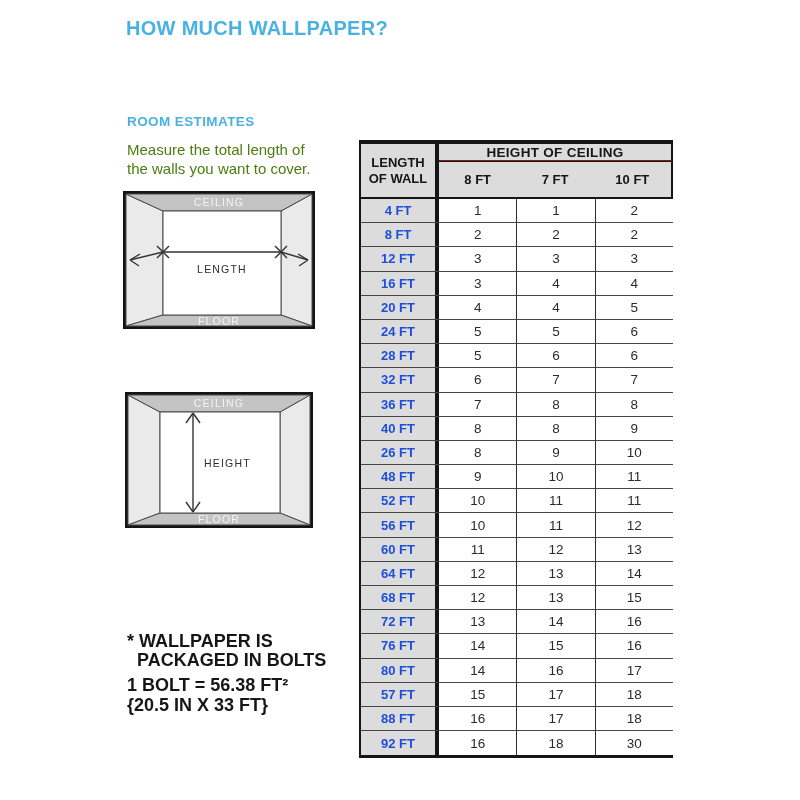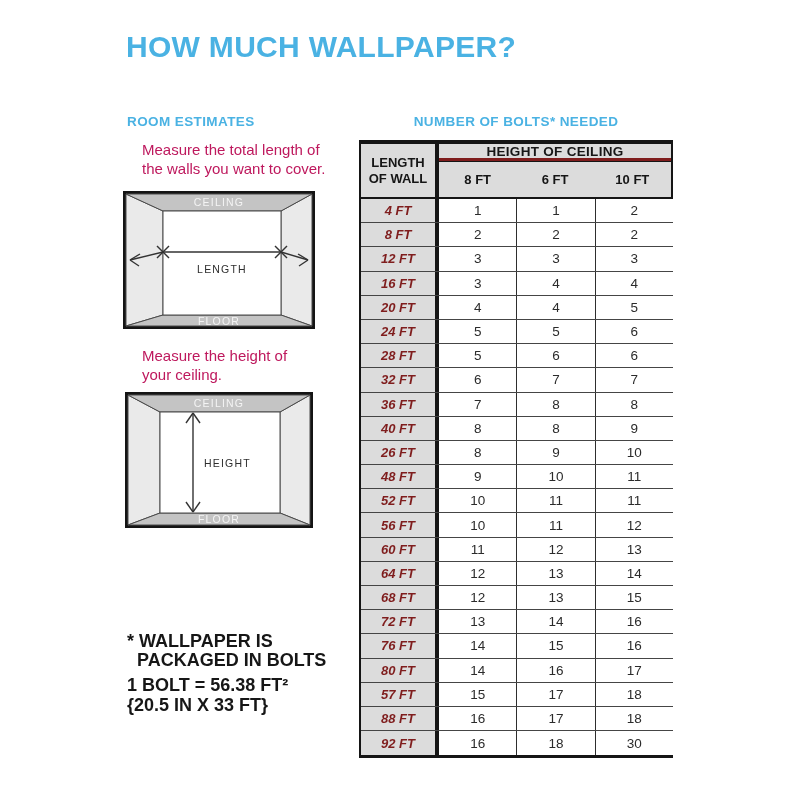"HOW MUCH WALLPAPER?" .title { font-size: 30px -> 20px; top: 30px -> 17px }
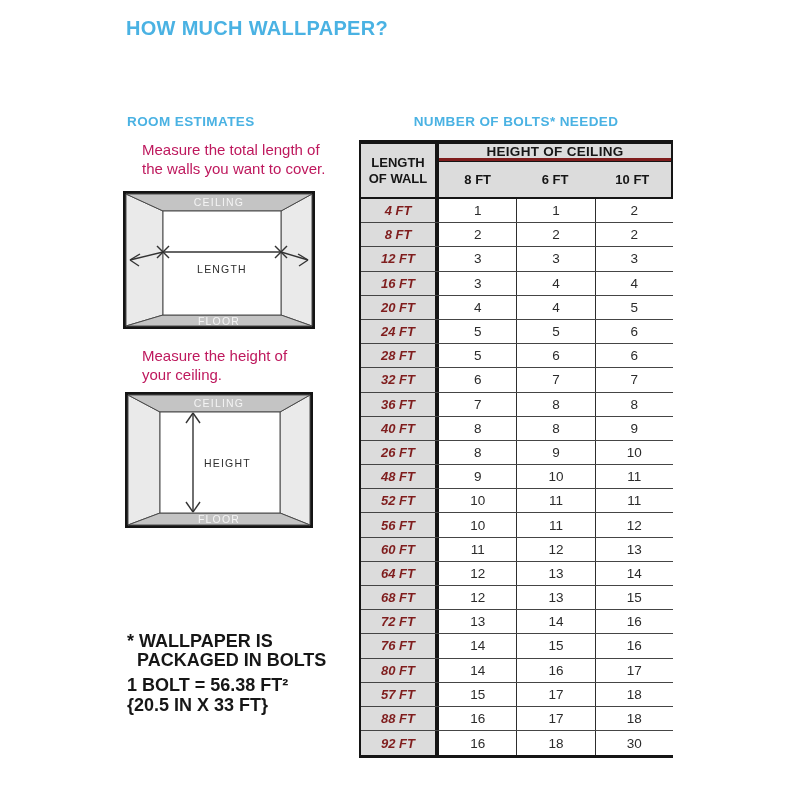"NUMBER OF BOLTS* NEEDED" h2.sec-heading { html: <h2>NUMBER OF BOLTS* NEEDED</h2> -> none }
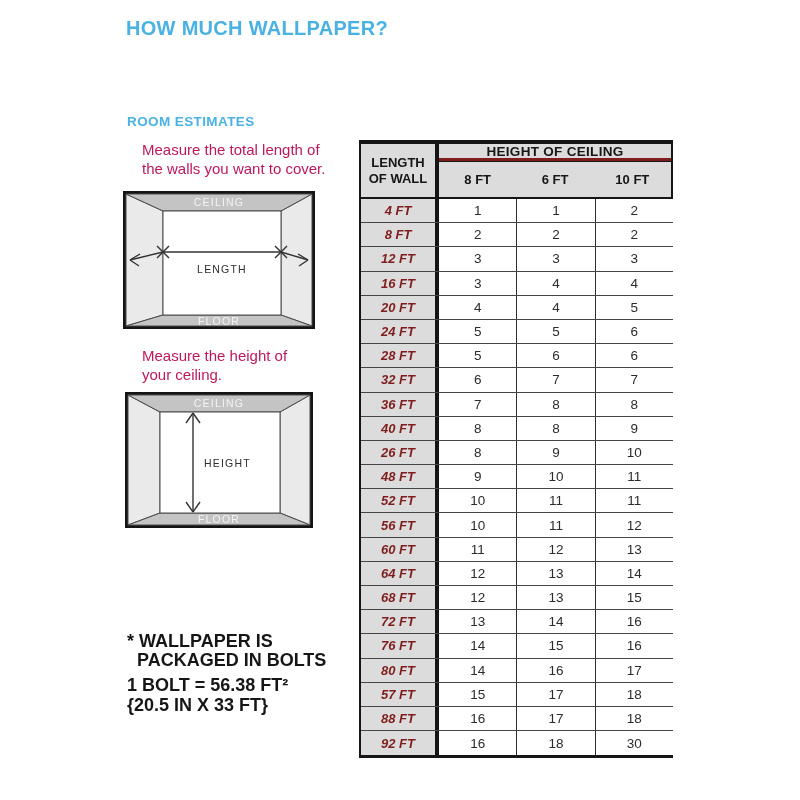"Measure the total length of" .body-text { color: #be185d -> #4d7c0f; left: 142px -> 127px }
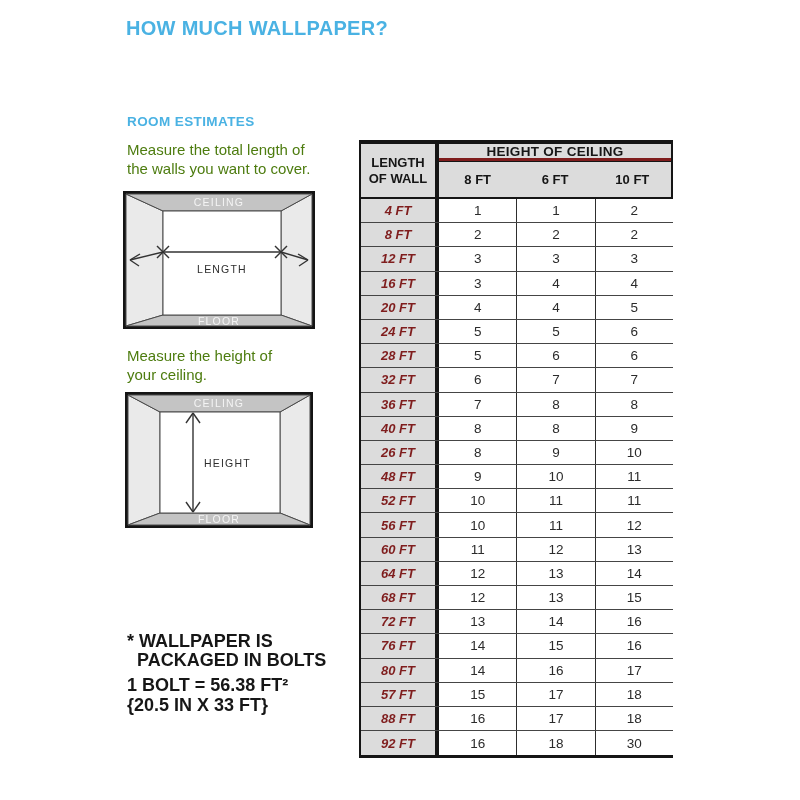"HEIGHT OF CEILING" .group-cell { border-bottom: 3px solid #7f1d1d -> 1px solid #7f1d1d }
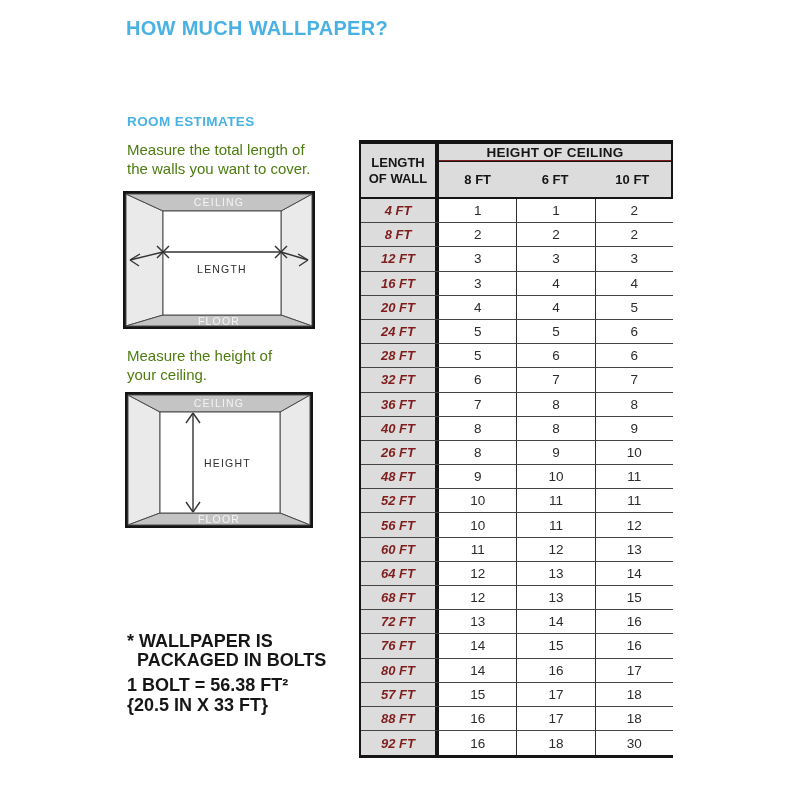"6 FT" span { text: 6 -> 7 }
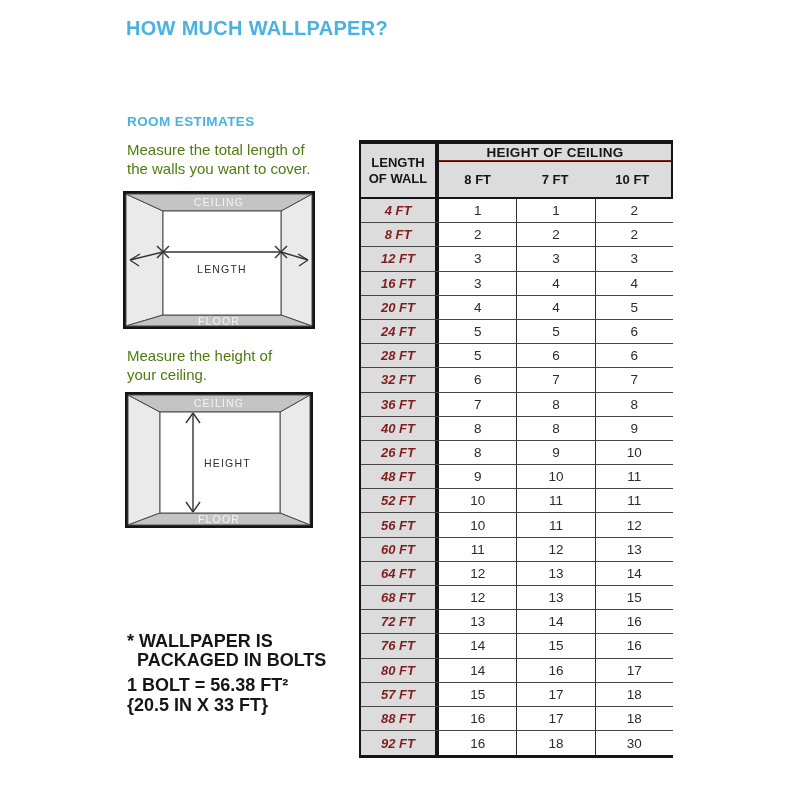"4 FT" .c0 { color: #7f1d1d -> #1d4ed8; font-style: italic -> none }
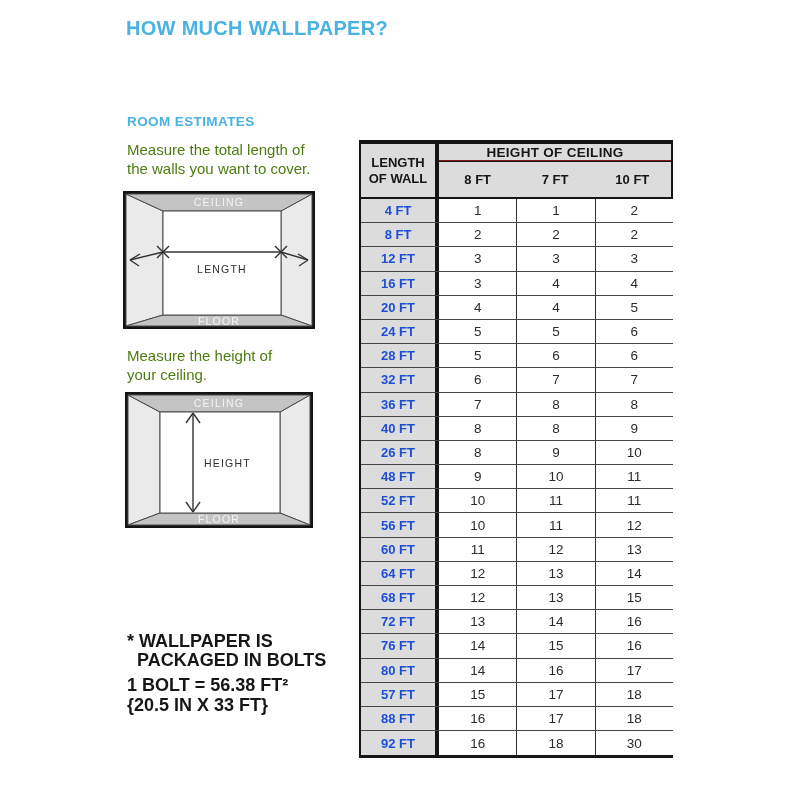"Measure the height of" p.body-text { html: <p>Measure the height of your ceiling.</p> -> none }
